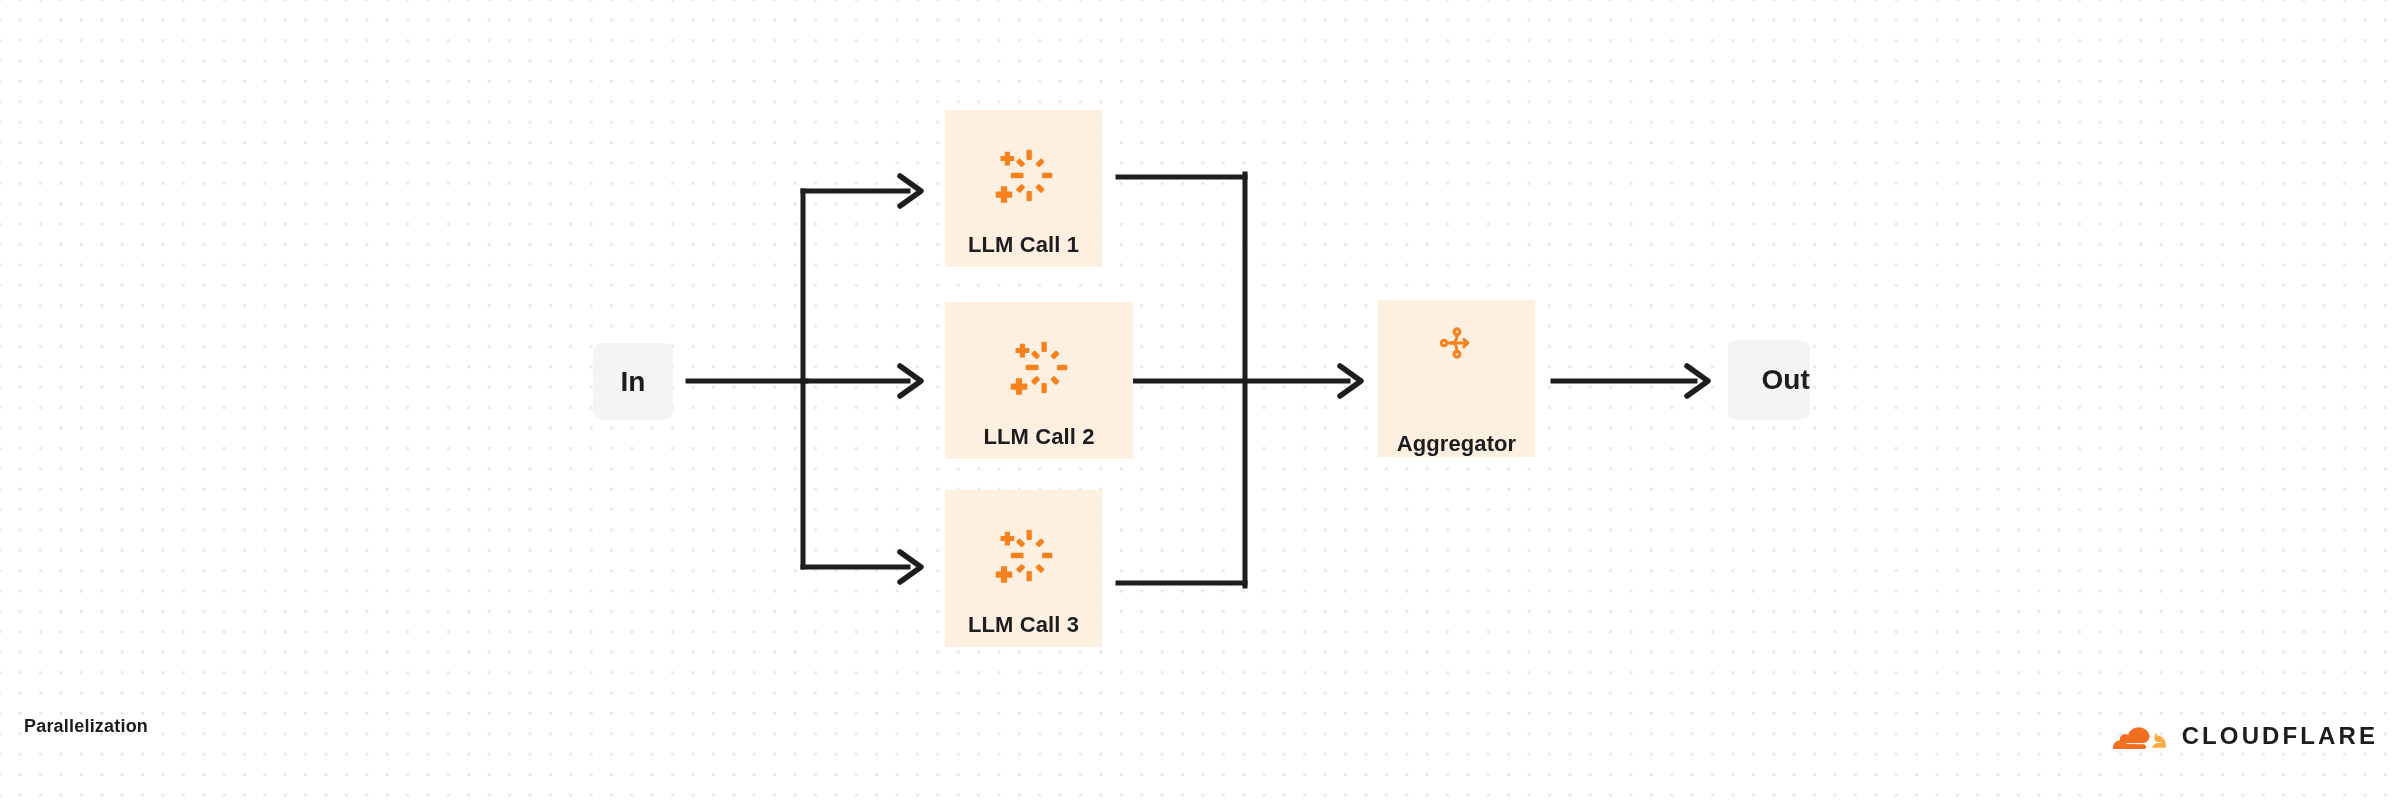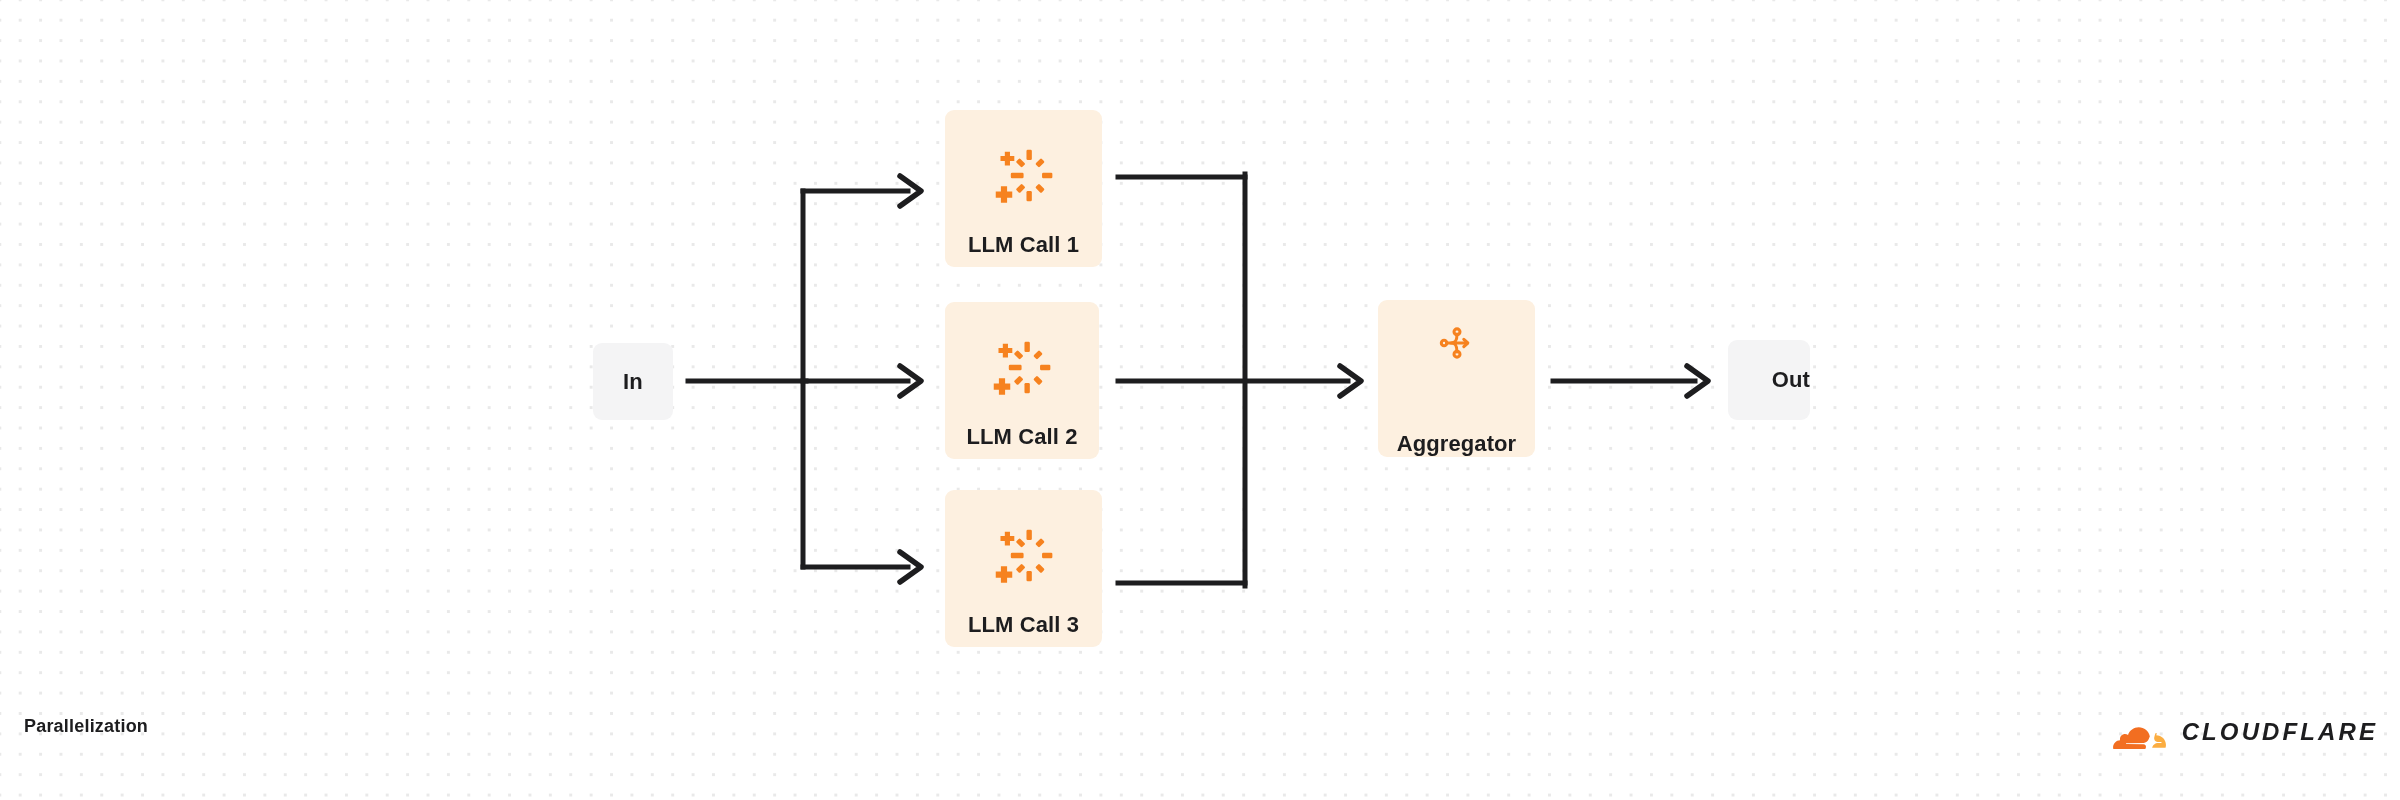"LLM Call 1" .node-card { border-radius: 9px -> 0 }
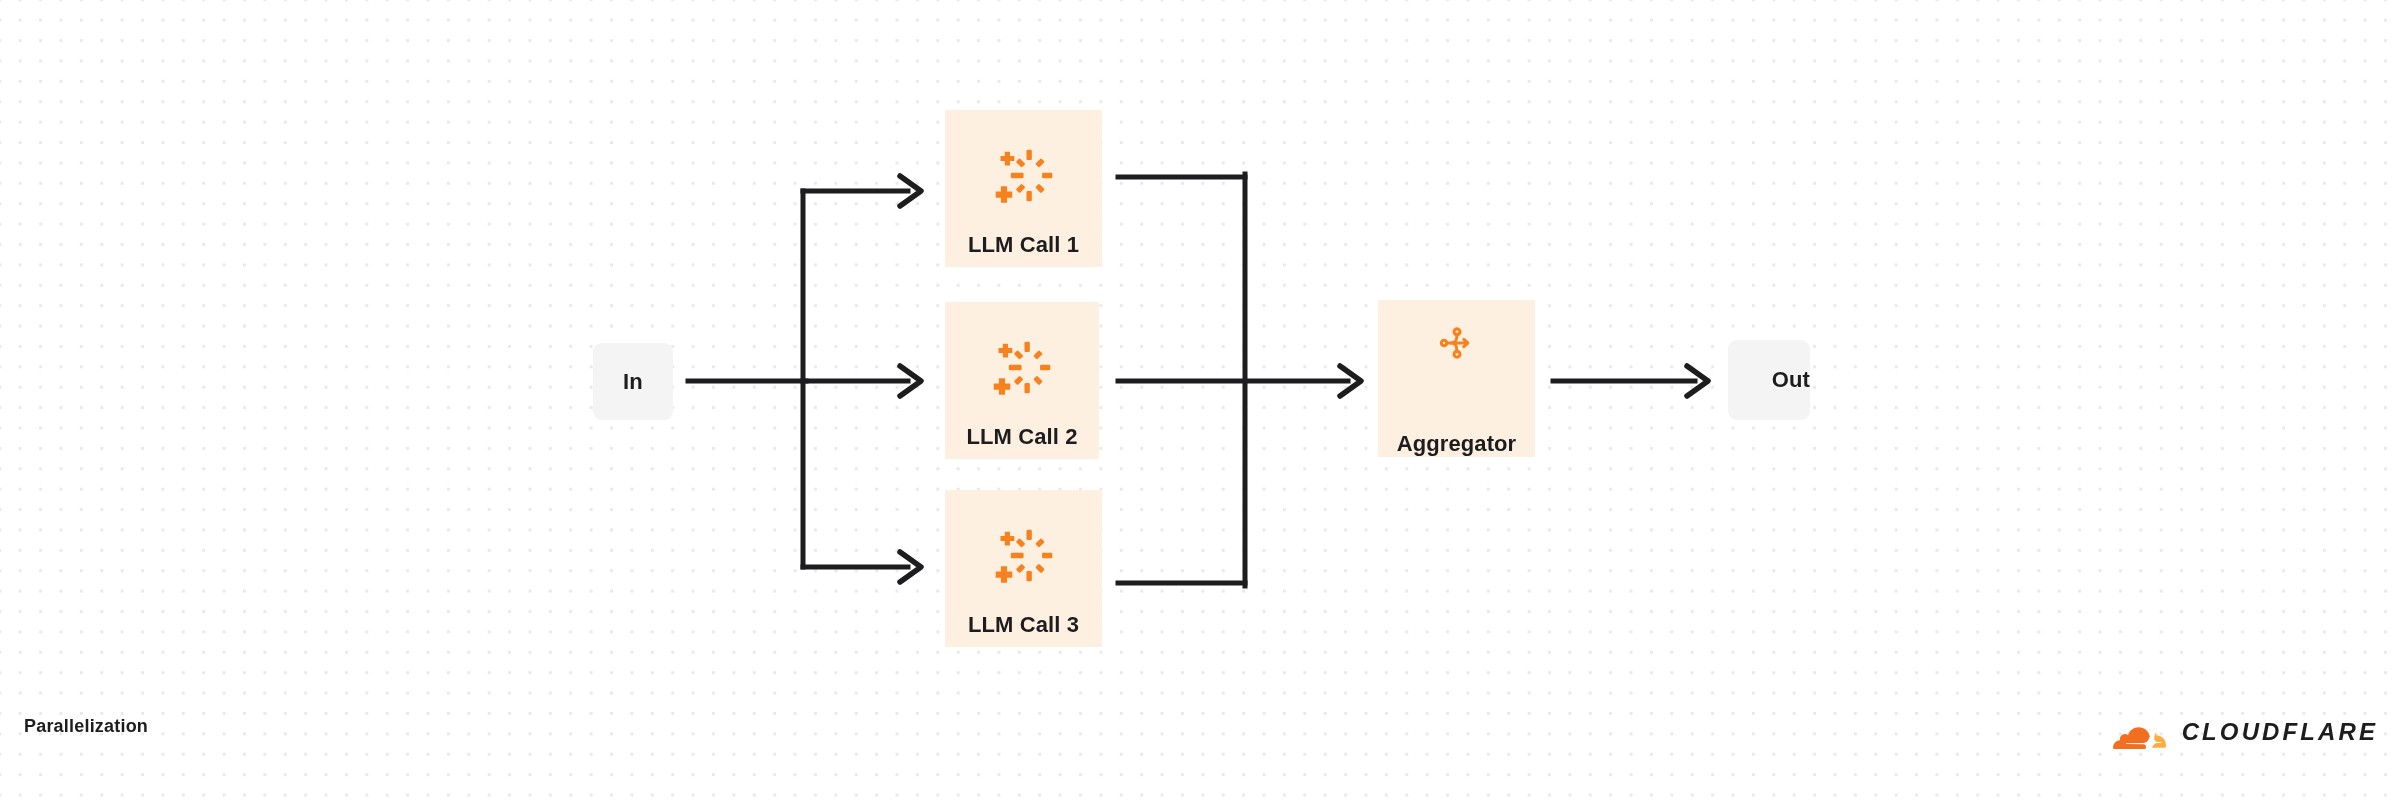"In" .node-io .node-label { font-size: 22px -> 28px }
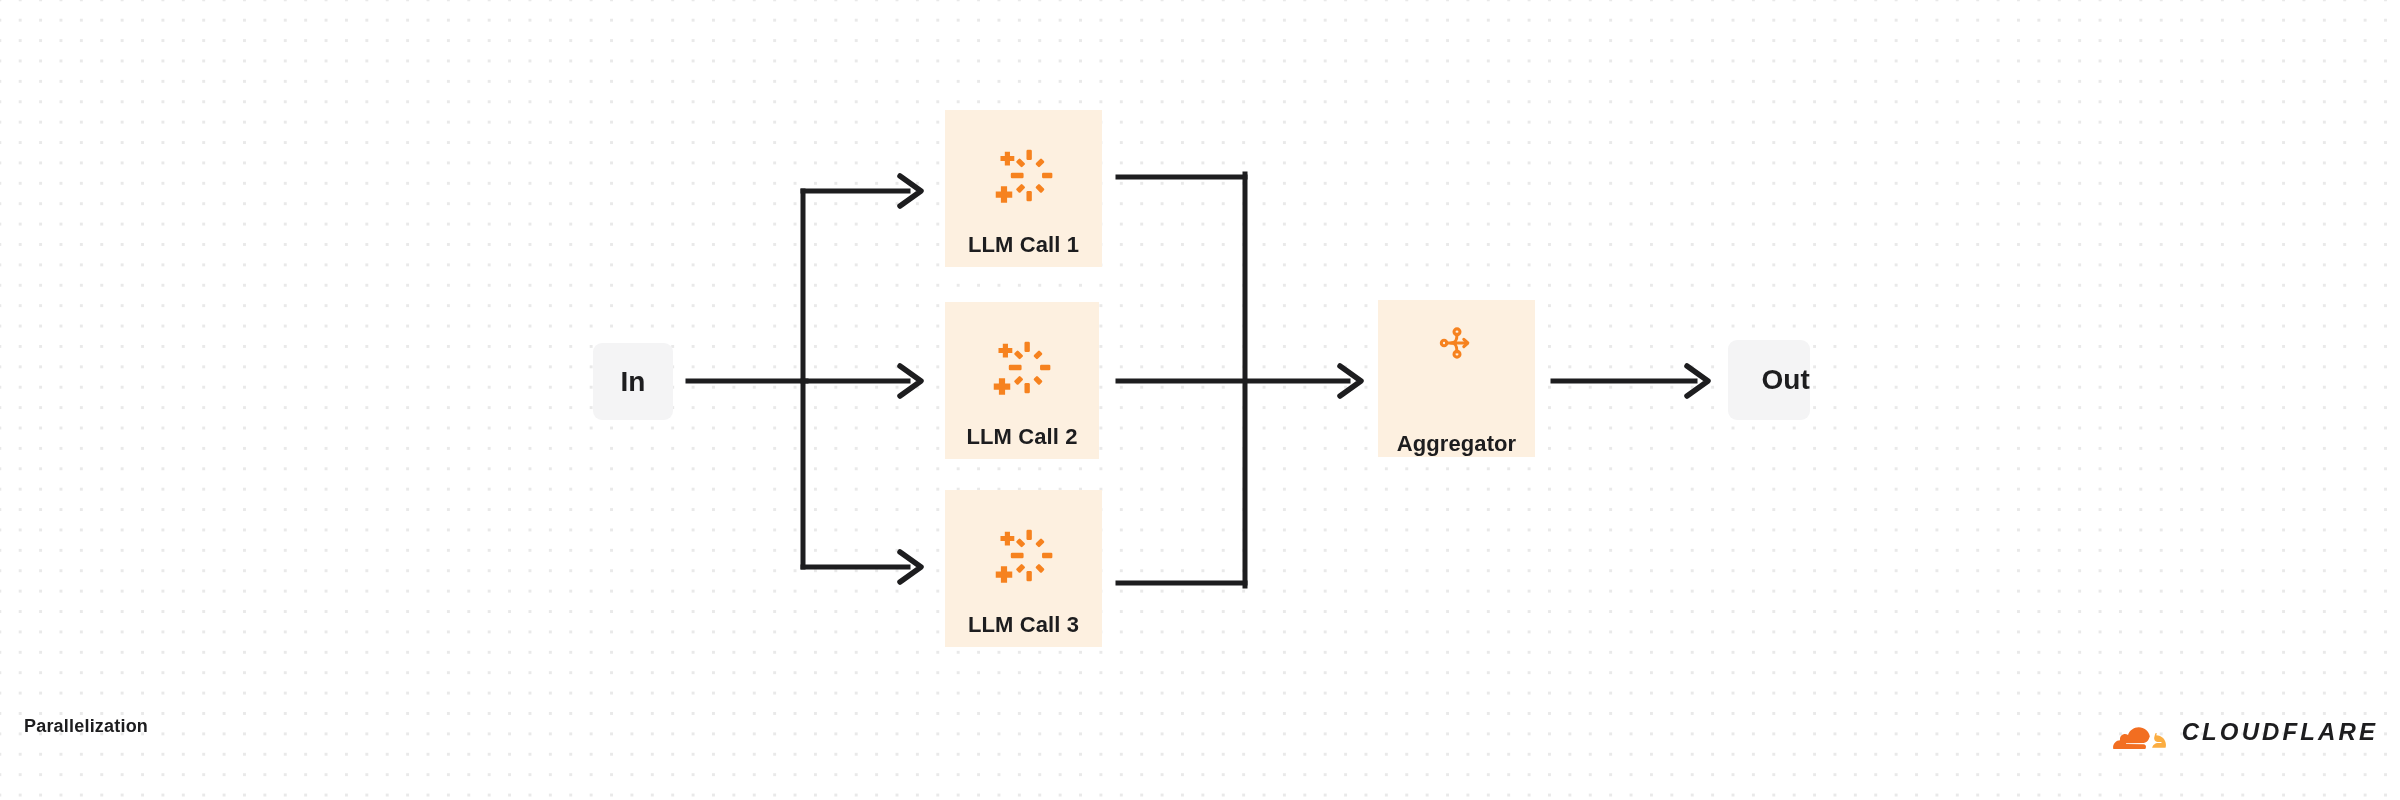"LLM Call 2" div.node { width: 154px -> 188px }
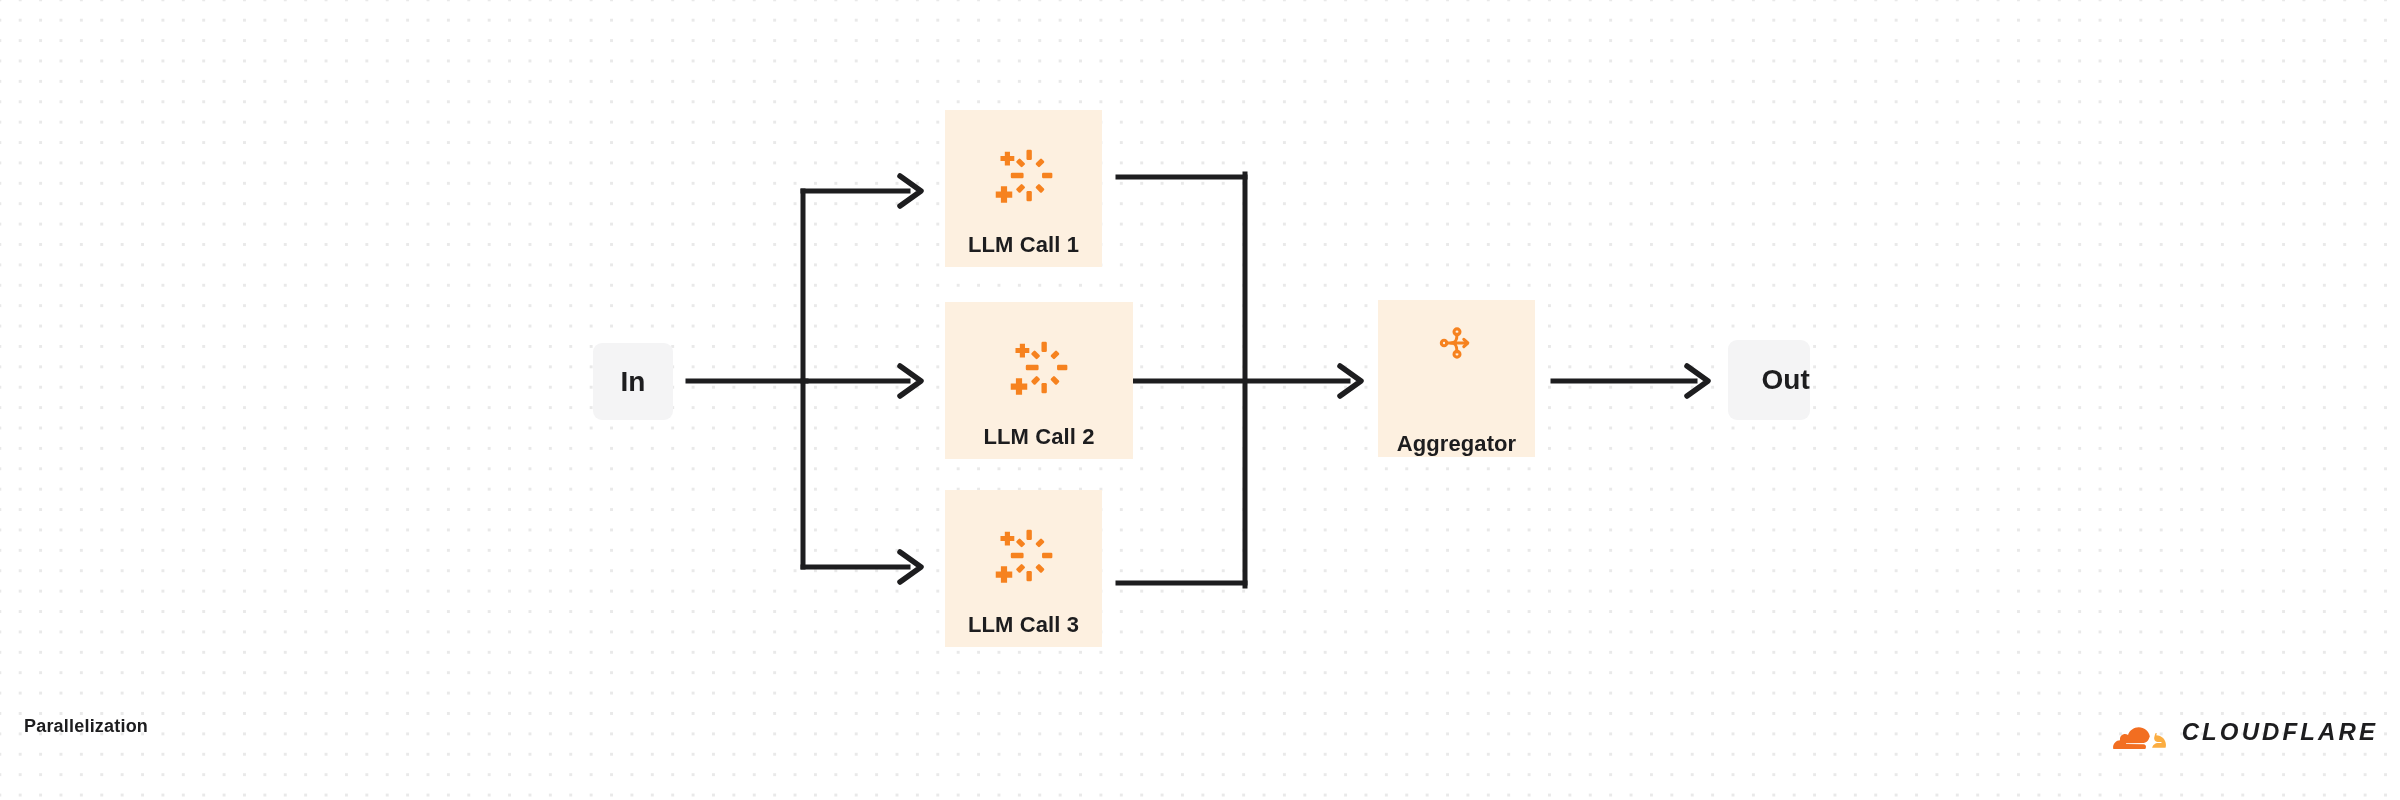"CLOUDFLARE" #brand { align-items: none -> center; font-style: italic -> none }
